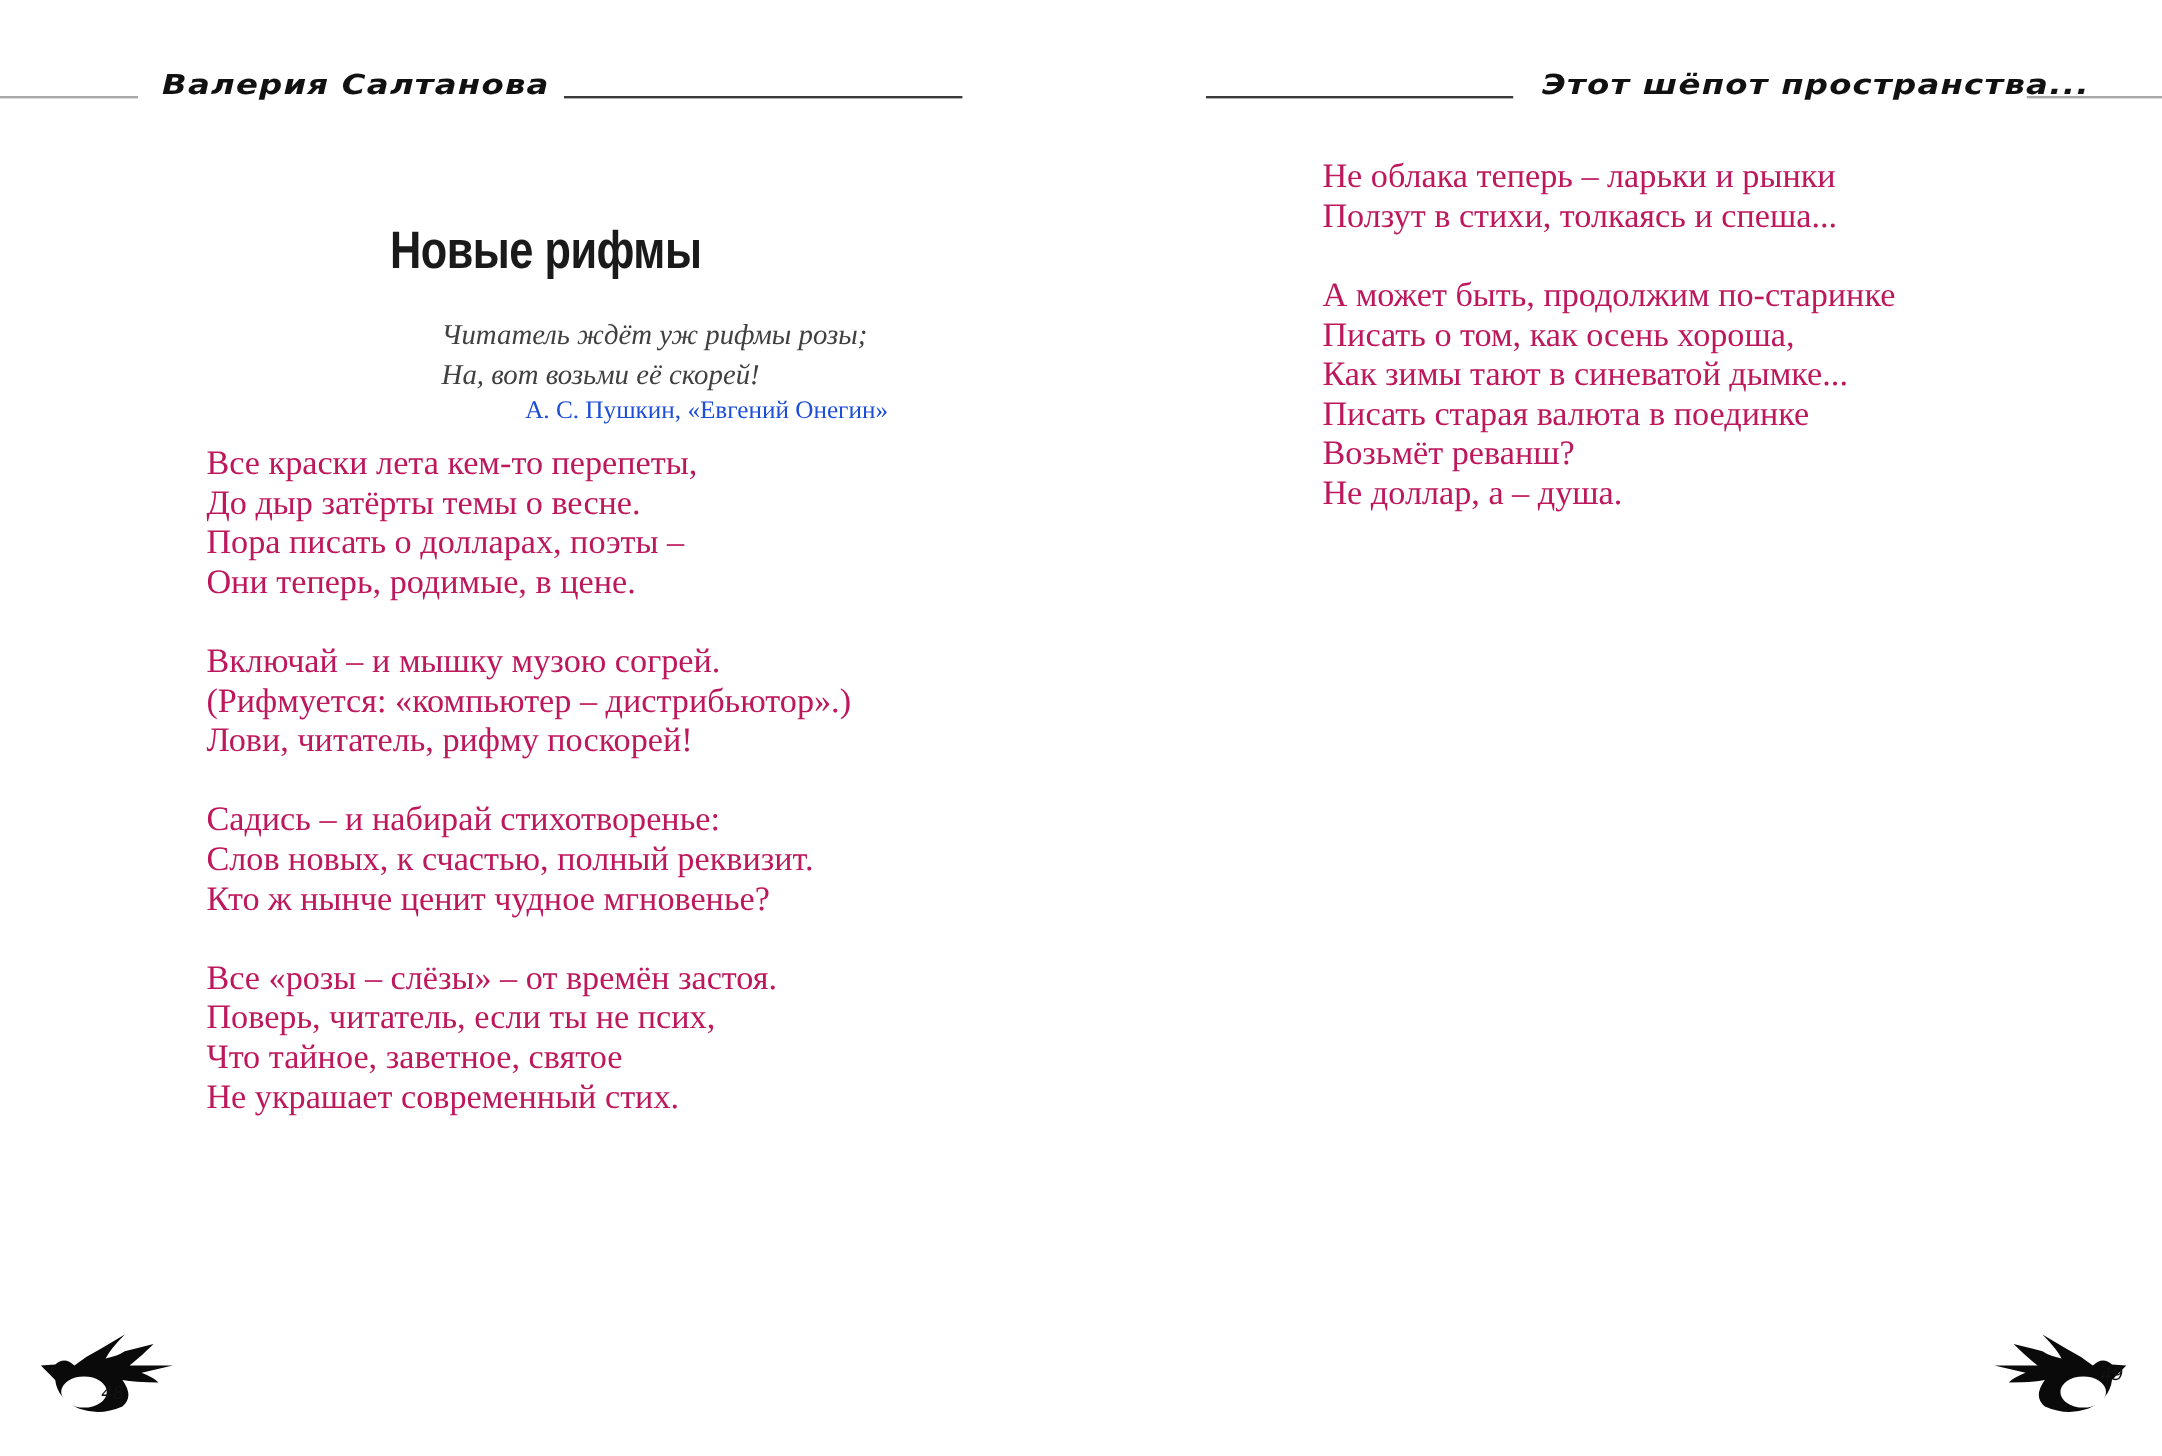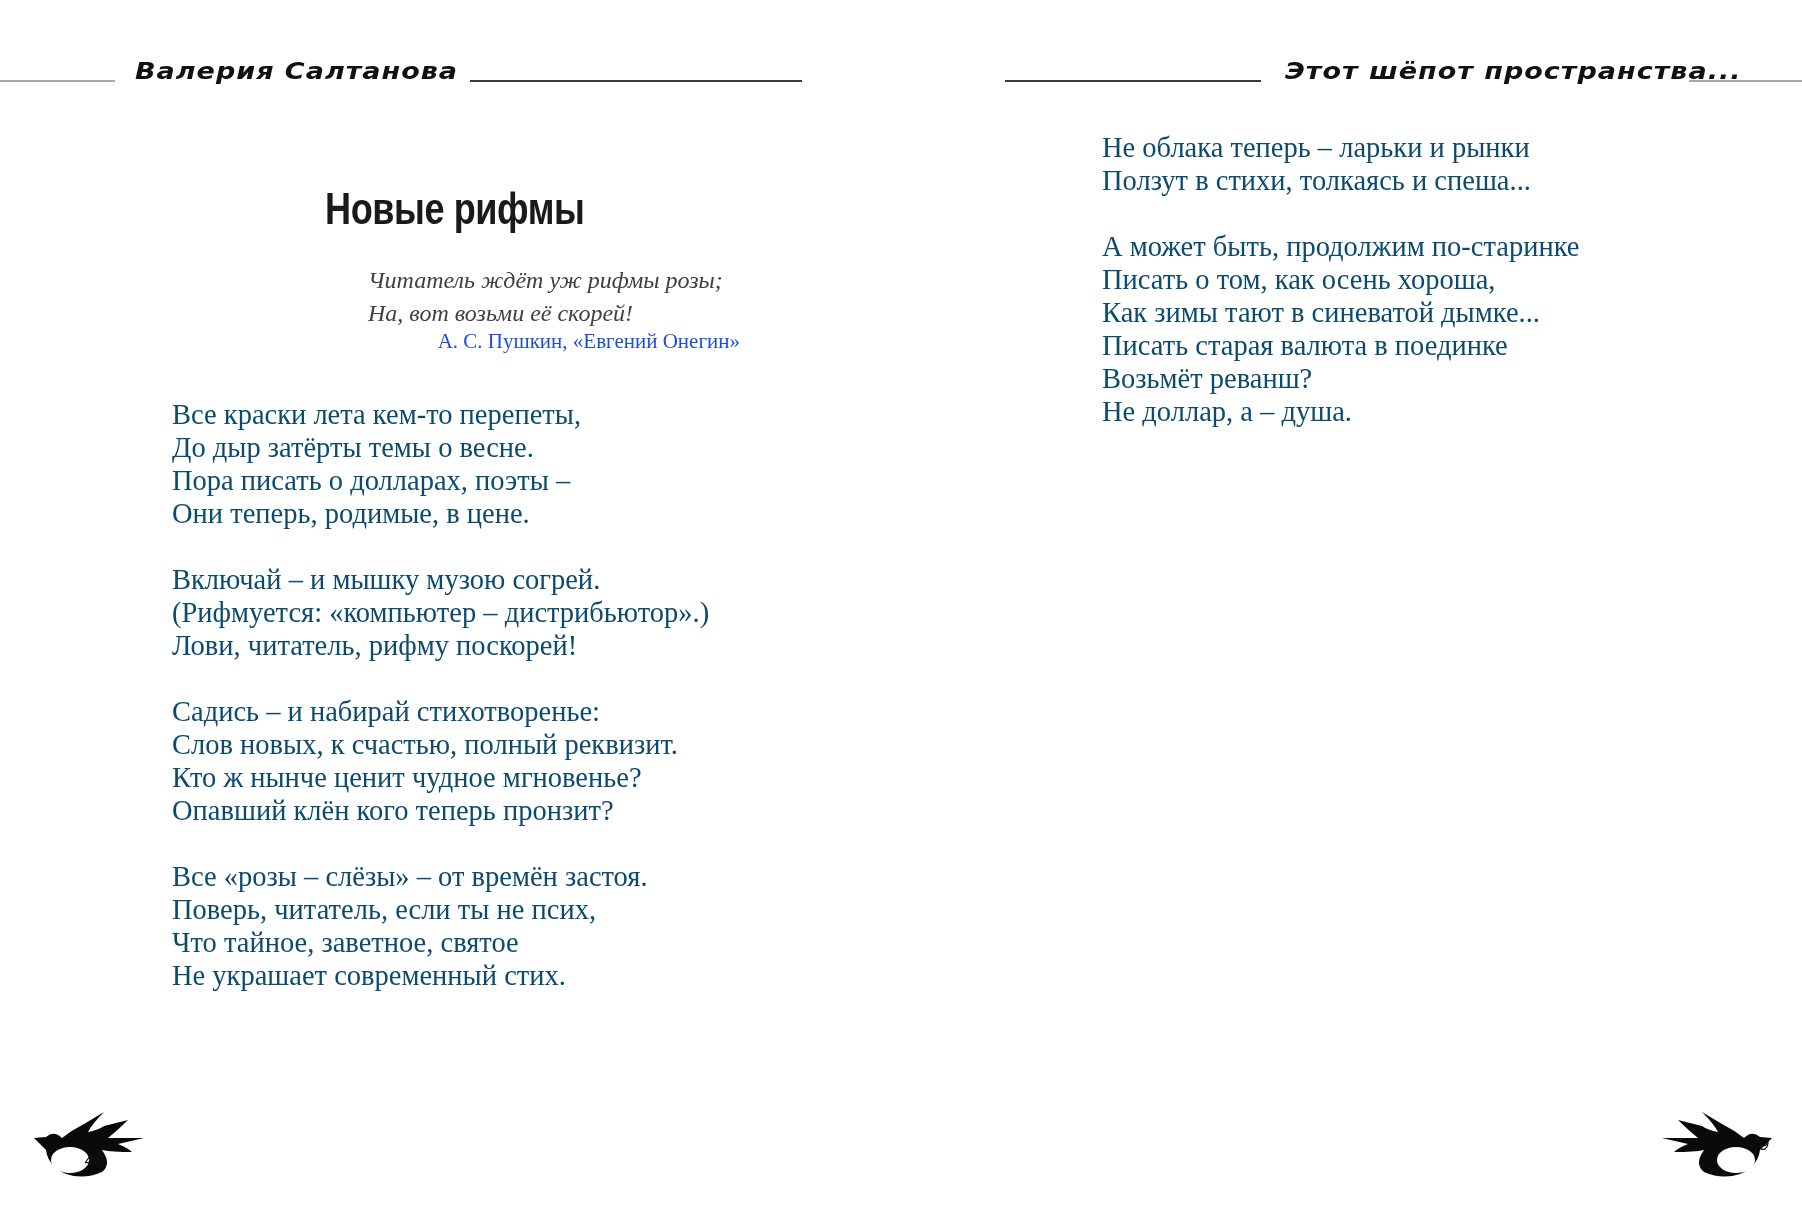"Не облака теперь – ларьки" .verse-line { color: #0c4a6e -> #be185d }
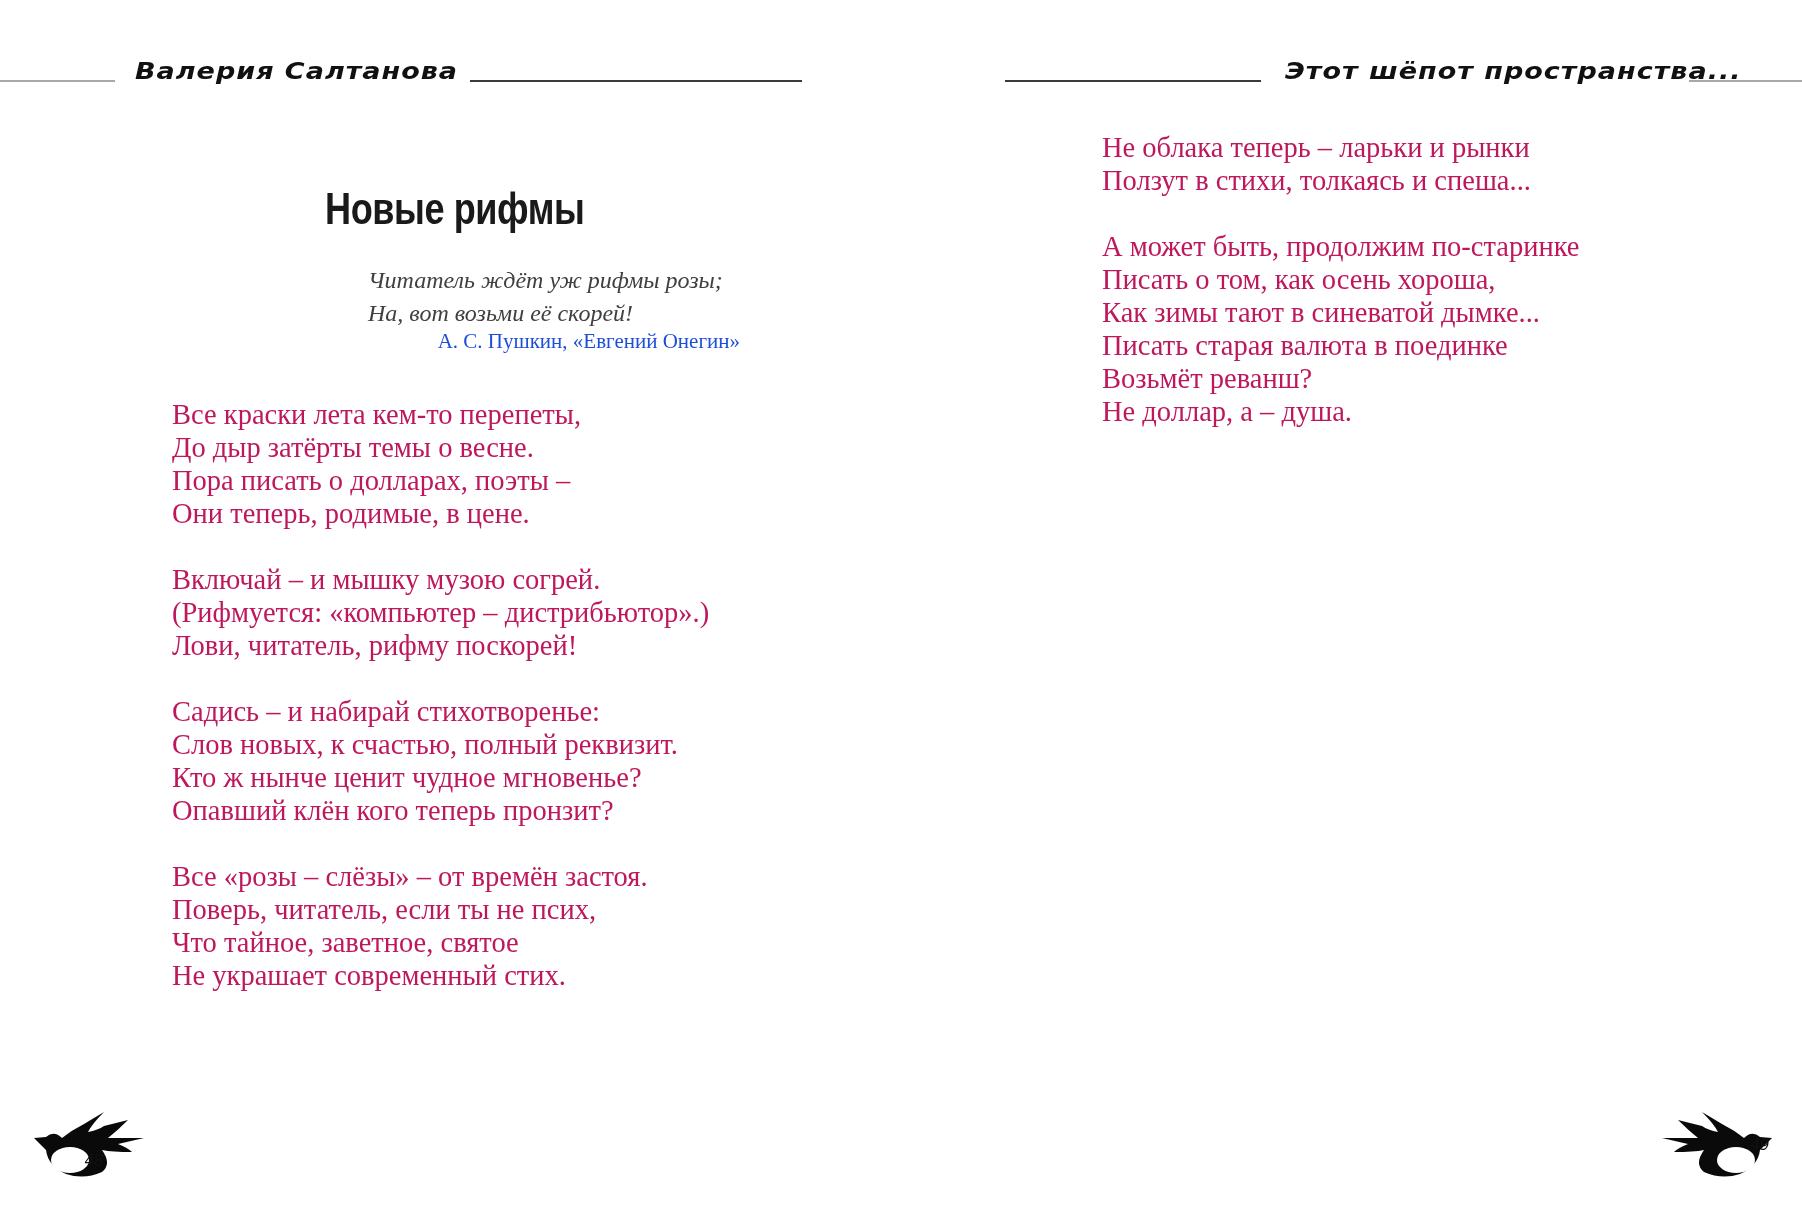"Все краски лета кем-то перепеты," .poem-left { top: 398px -> 370px }
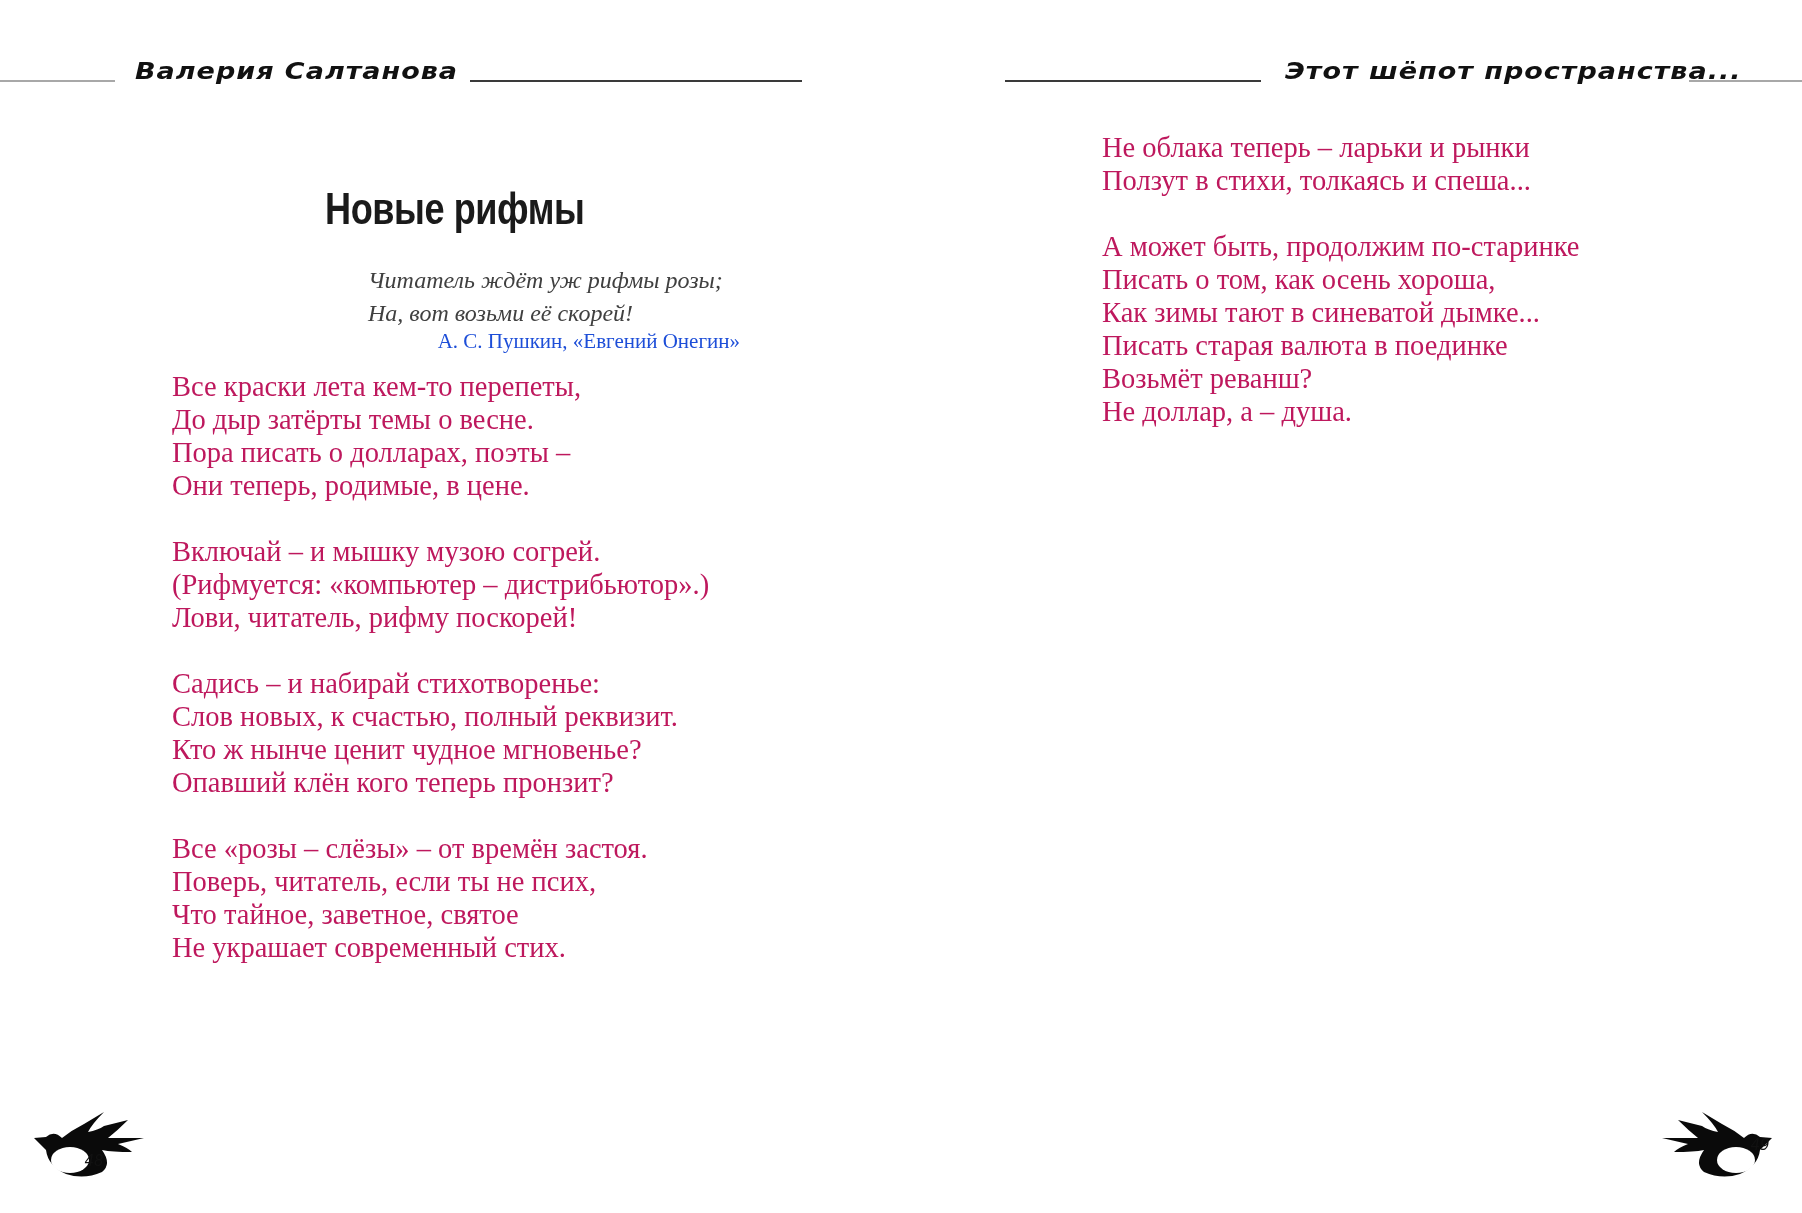"Опавший клён кого теперь пронзит?" div.verse-line { html: <div>Опавший клён кого теперь пронзит?</div> -> none }
